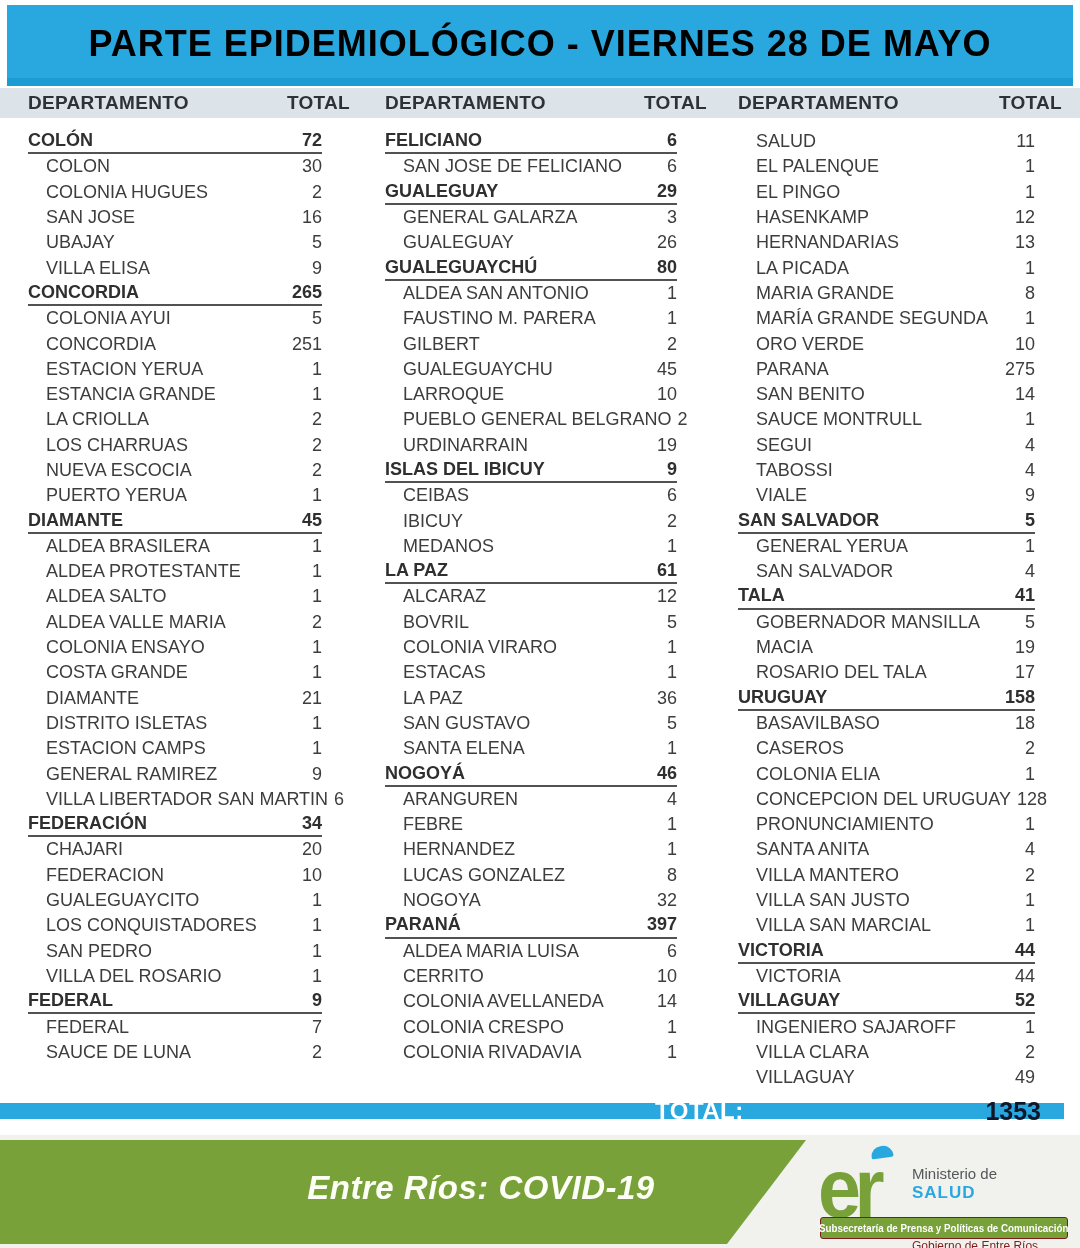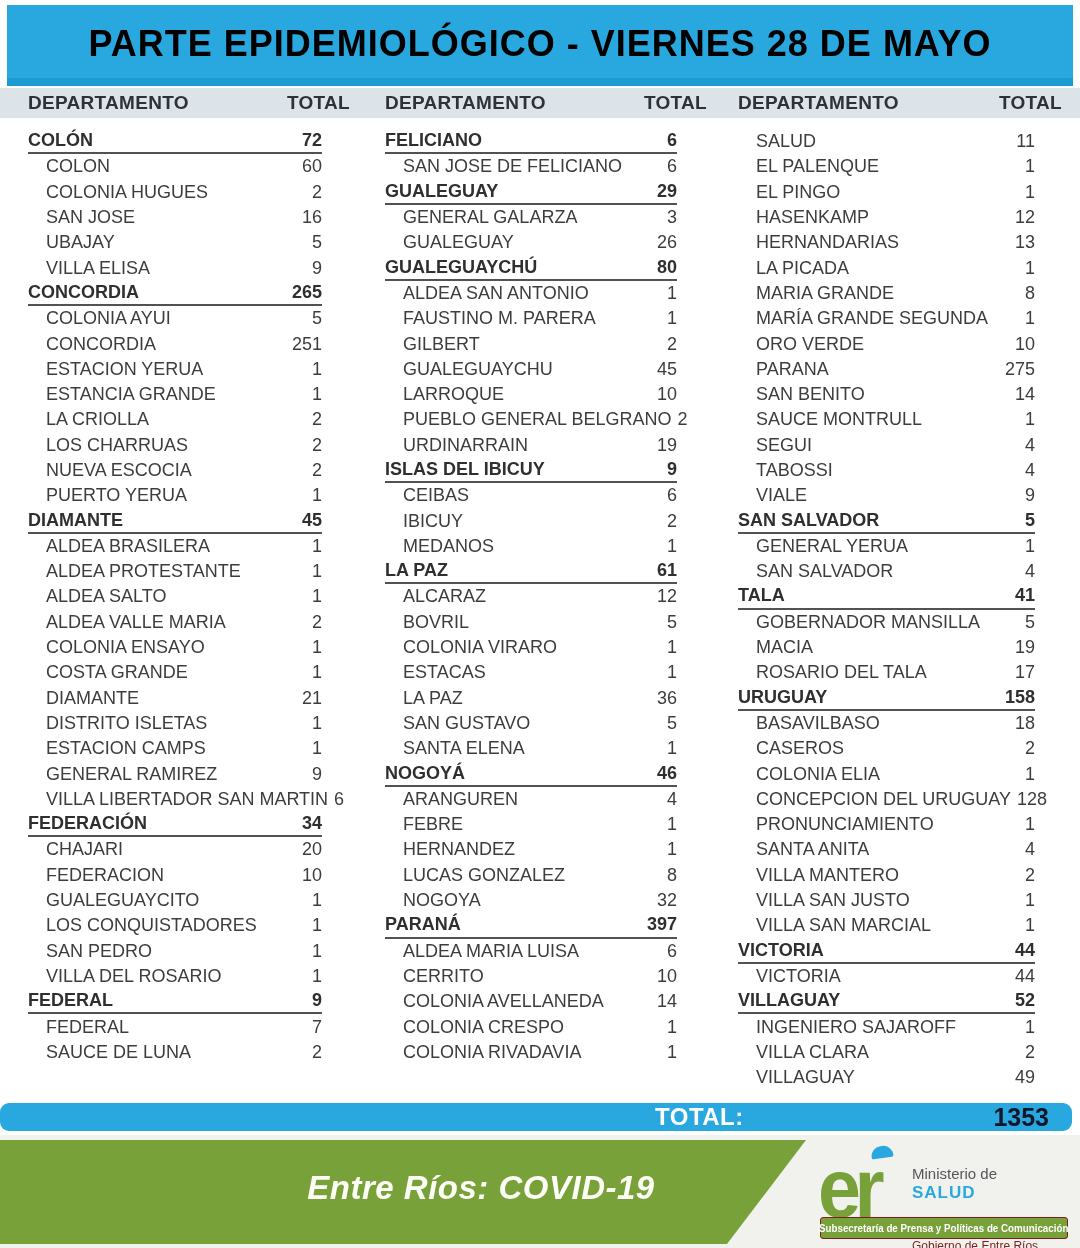"60" span.num { text: 60 -> 30 }
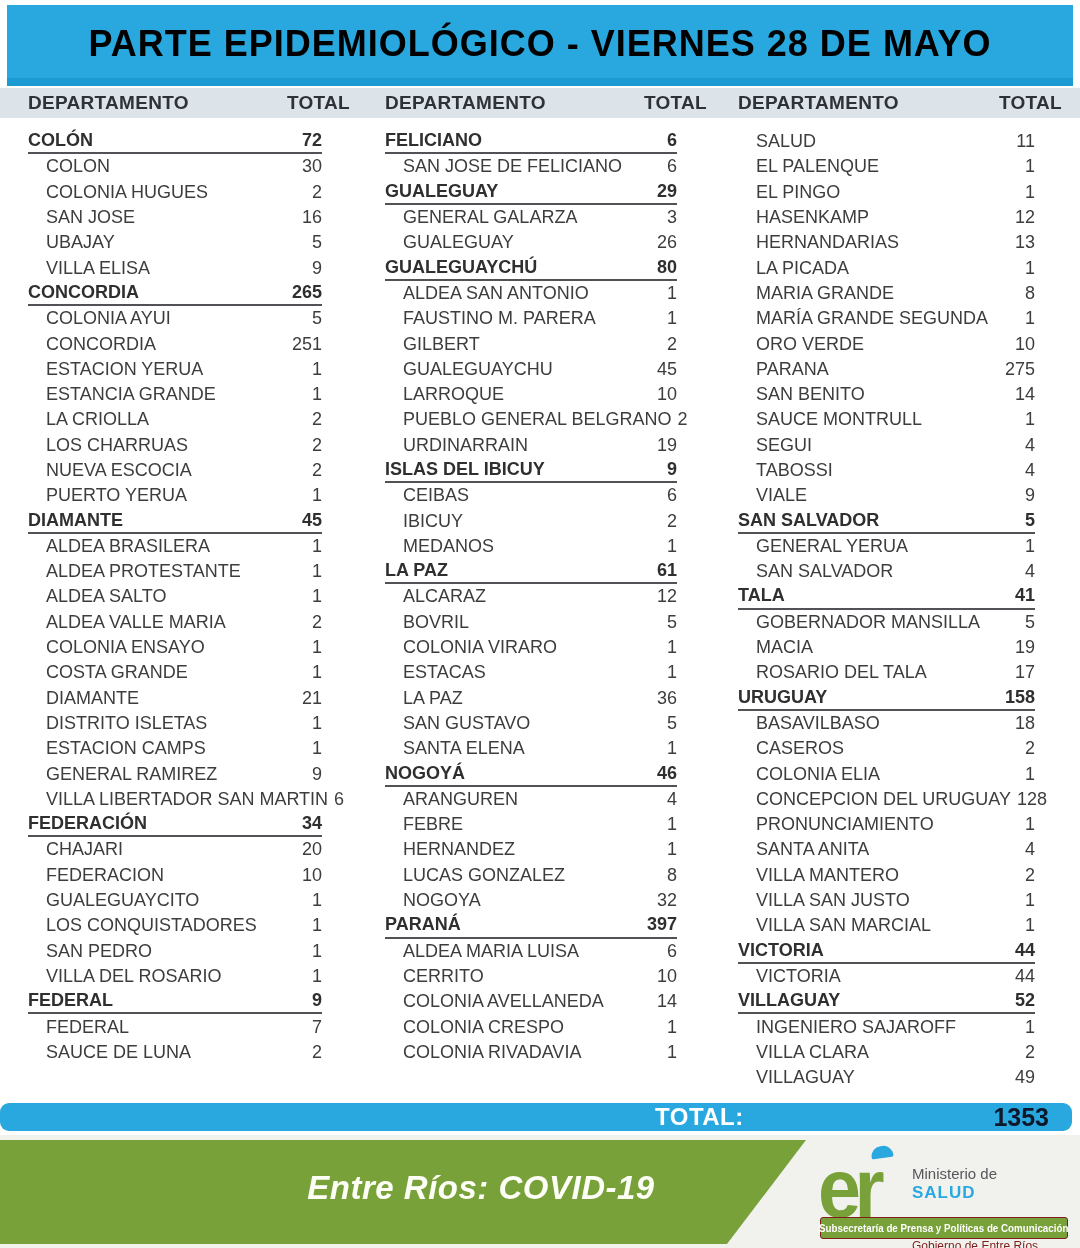"TOTAL:" .total-bar { border-radius: 9px -> none; height: 28px -> 16px; right: 8px -> 16px }
